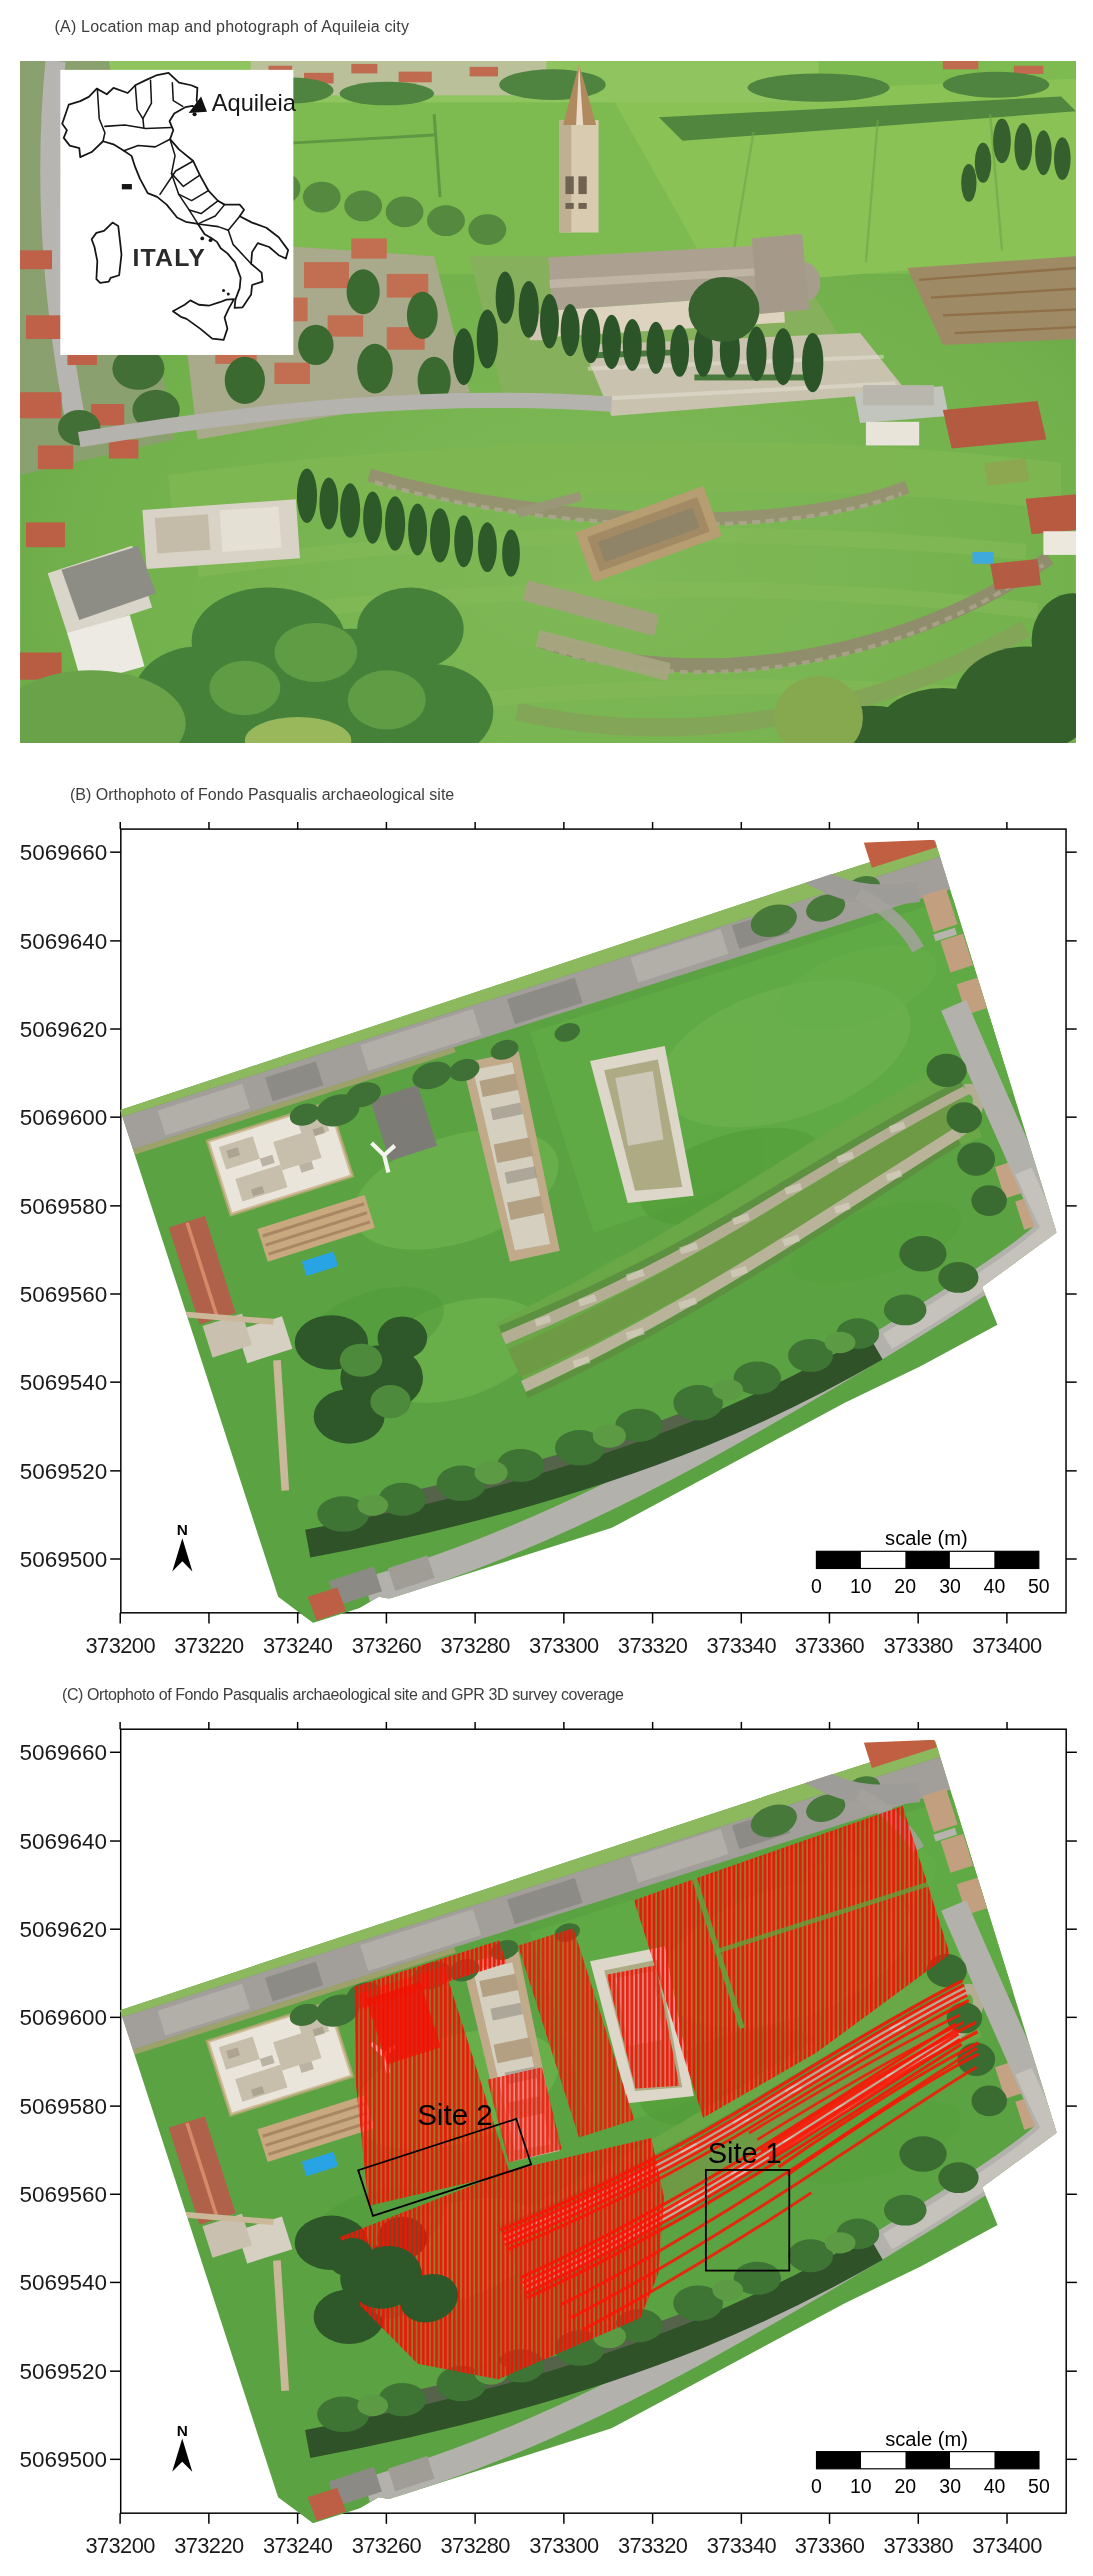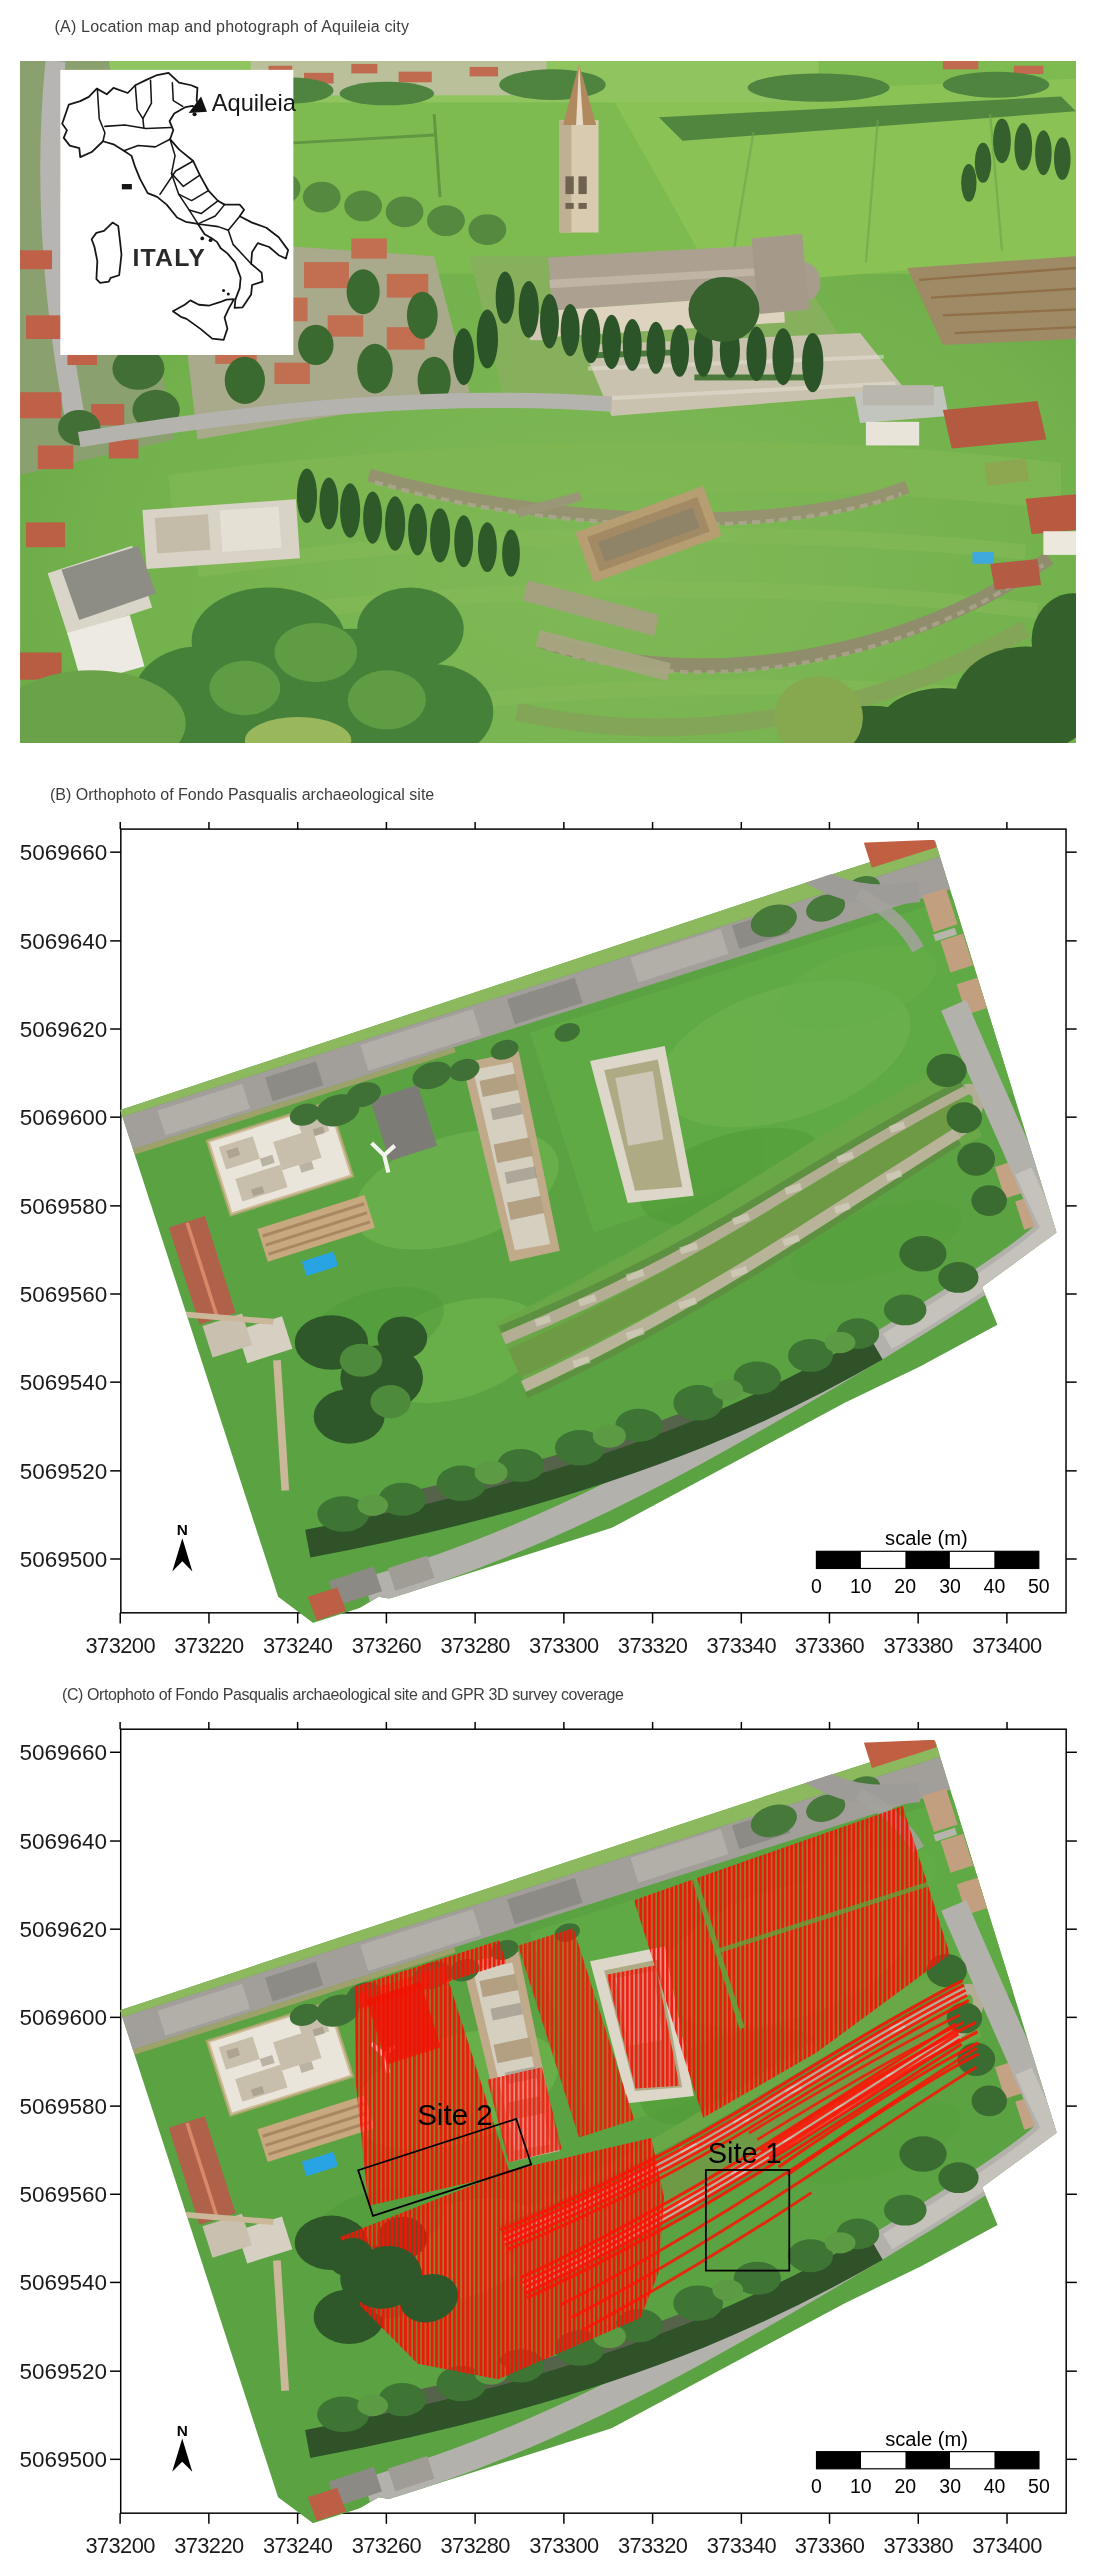"(B) Orthophoto of Fondo Pasqualis" div.ttl { left: 15px -> 35px }
